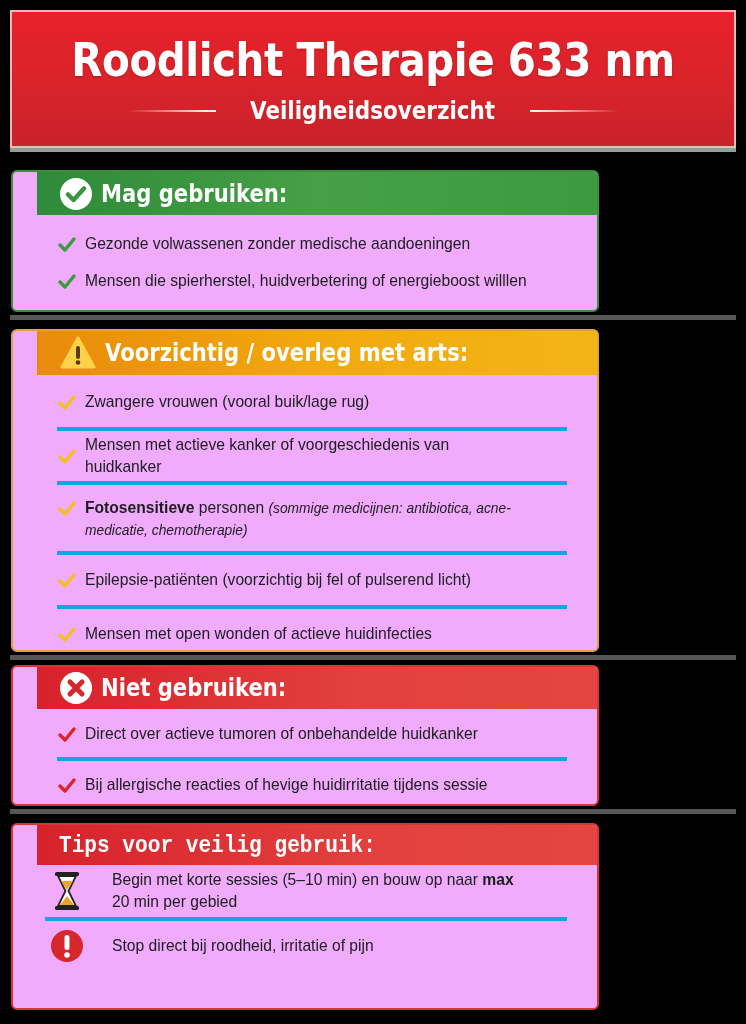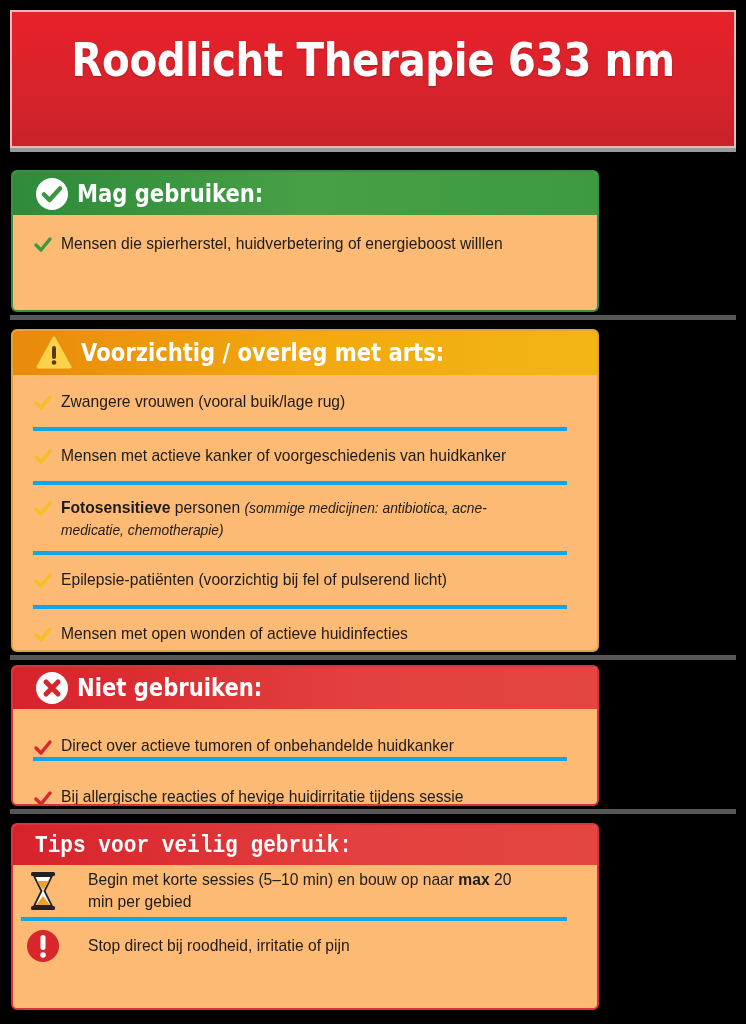"Veiligheidsoverzicht" div.hero-sub { html: none -> <div> <span></span> <span>Veiligheidsoverzicht</span> <span></span> </div> }
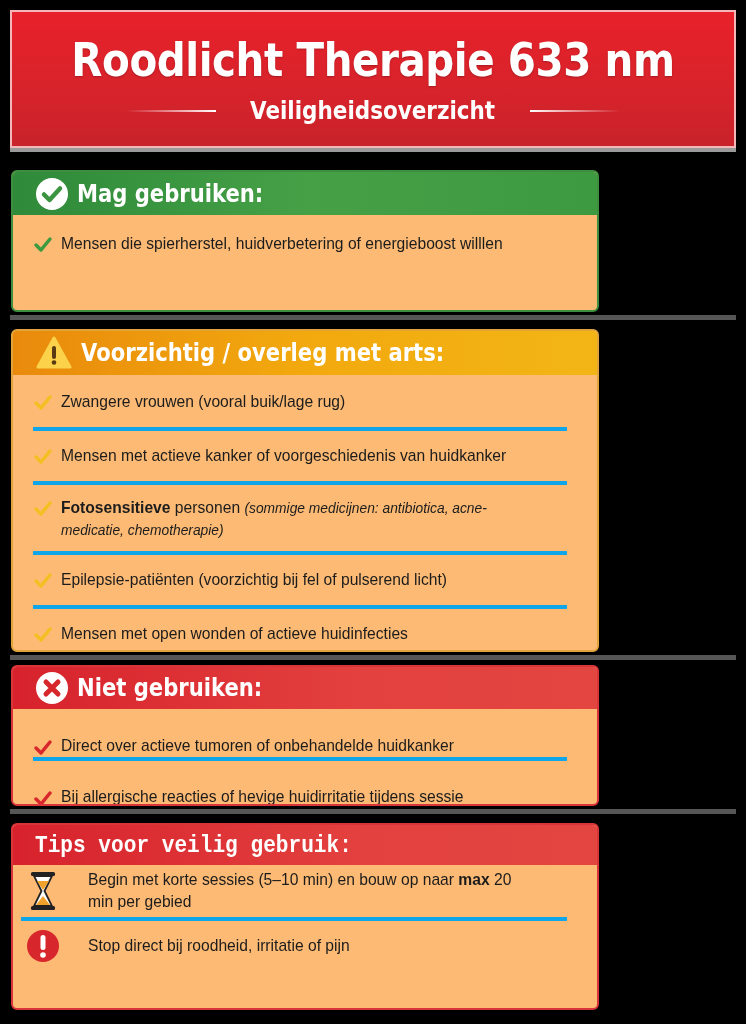"Mag gebruiken:" .card { background: #fdba74 -> #f0abfc; padding-left: none -> 24px }
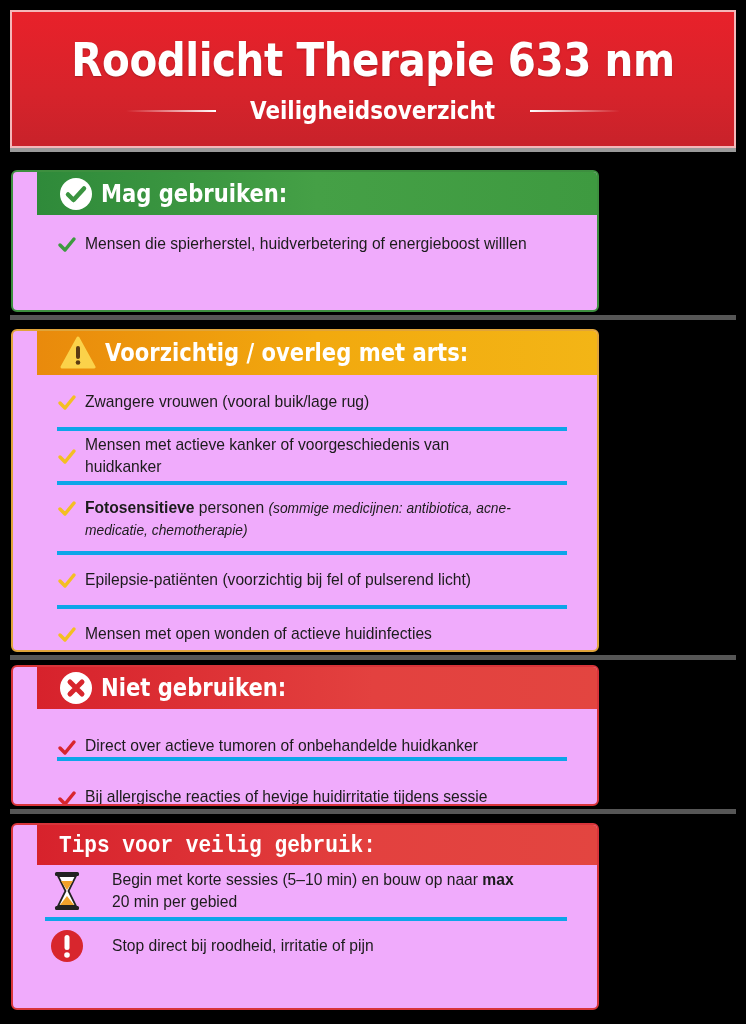"Gezonde volwassenen zonder medische" div.item { html: none -> <div> <svg> <path></path> </svg> <span>Gezonde volwassenen zonder medische aandoeningen</span> </div> }
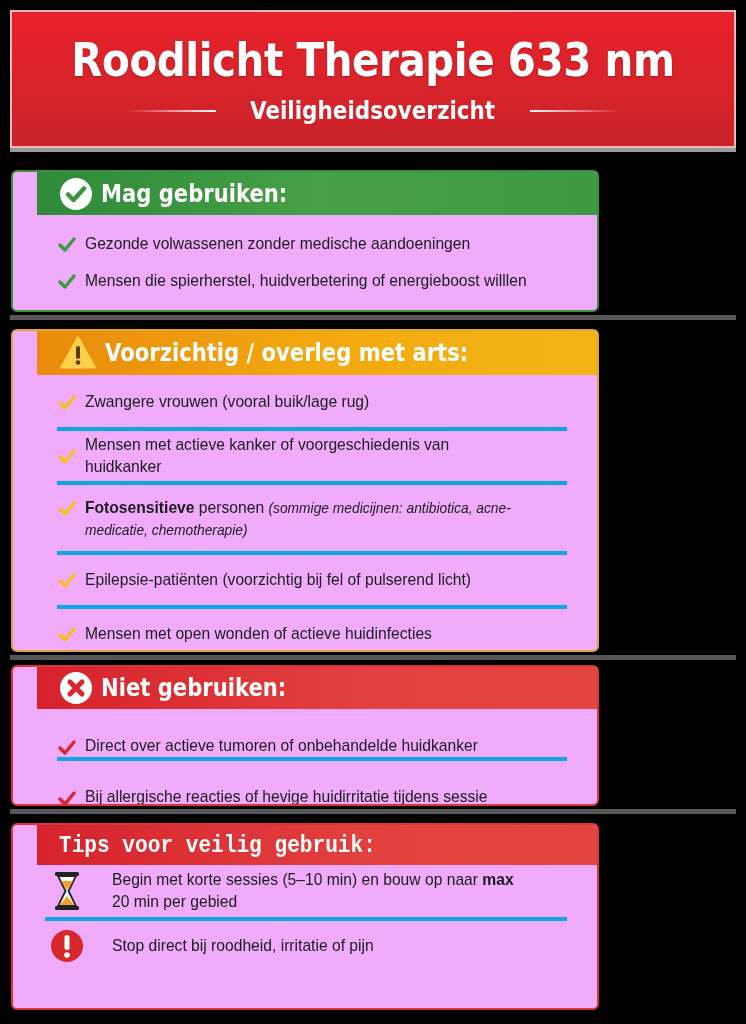"Direct over actieve tumoren of" .red1 .item { align-items: flex-end -> none }
